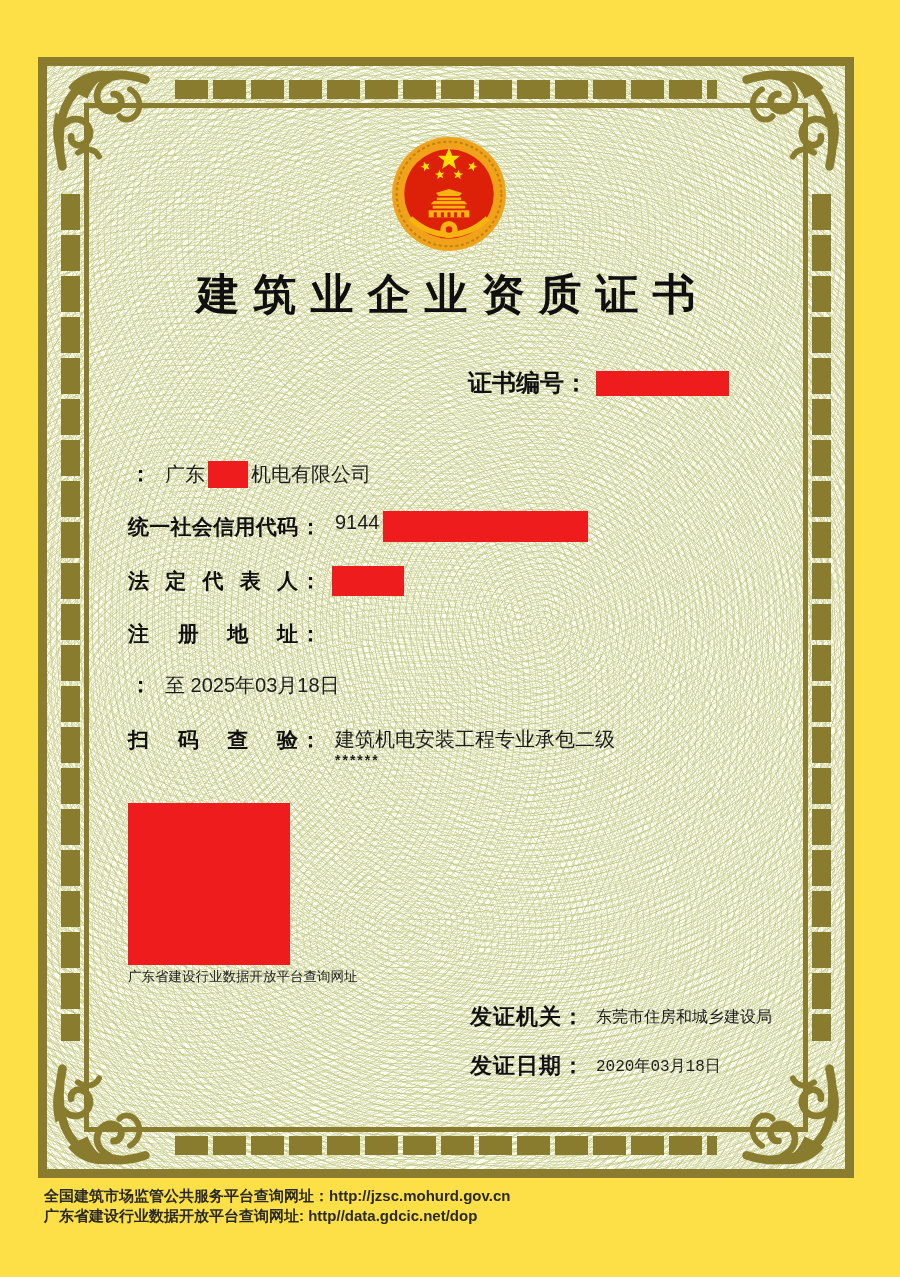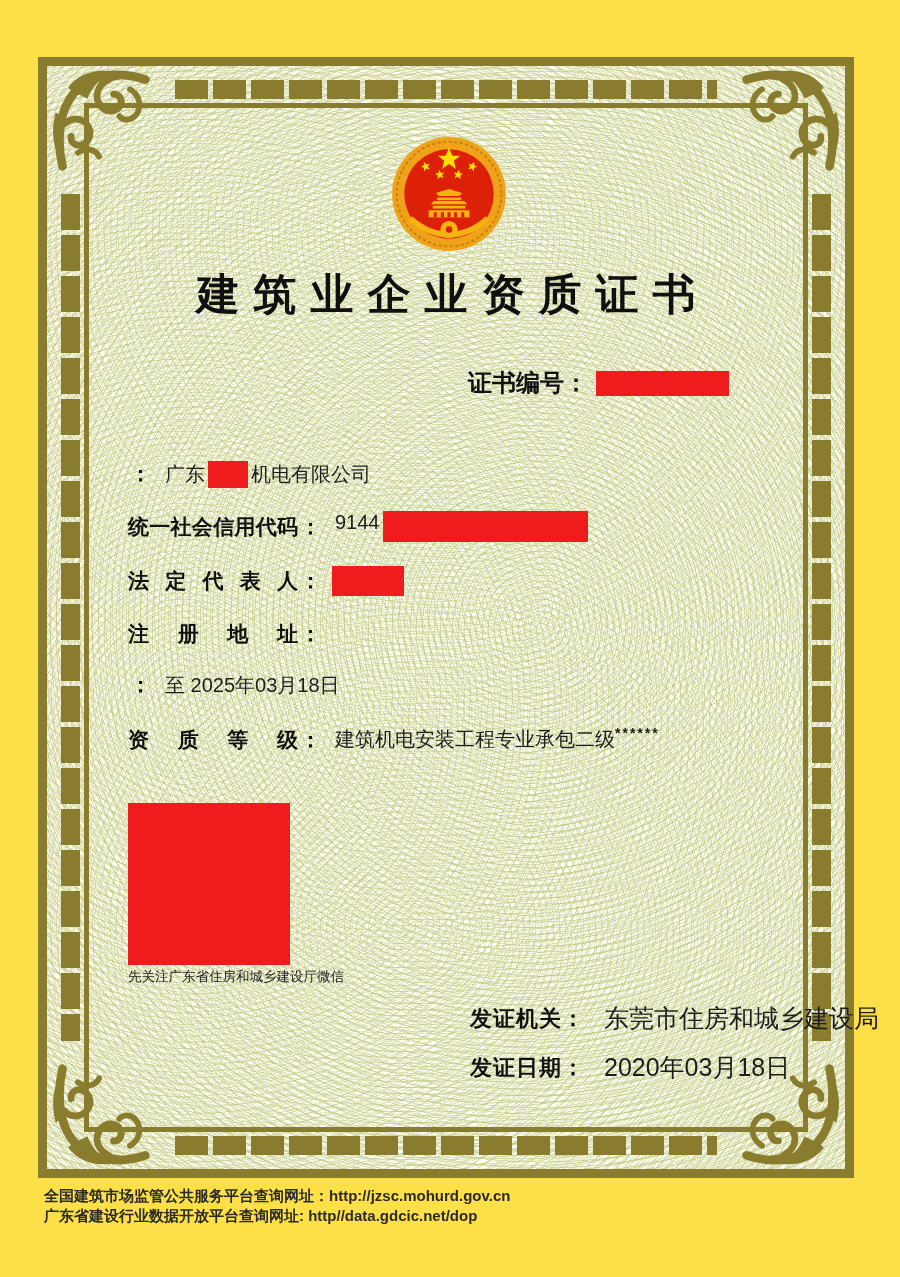"资质等级" span.lbl { text: 资质等级 -> 扫码查验 }
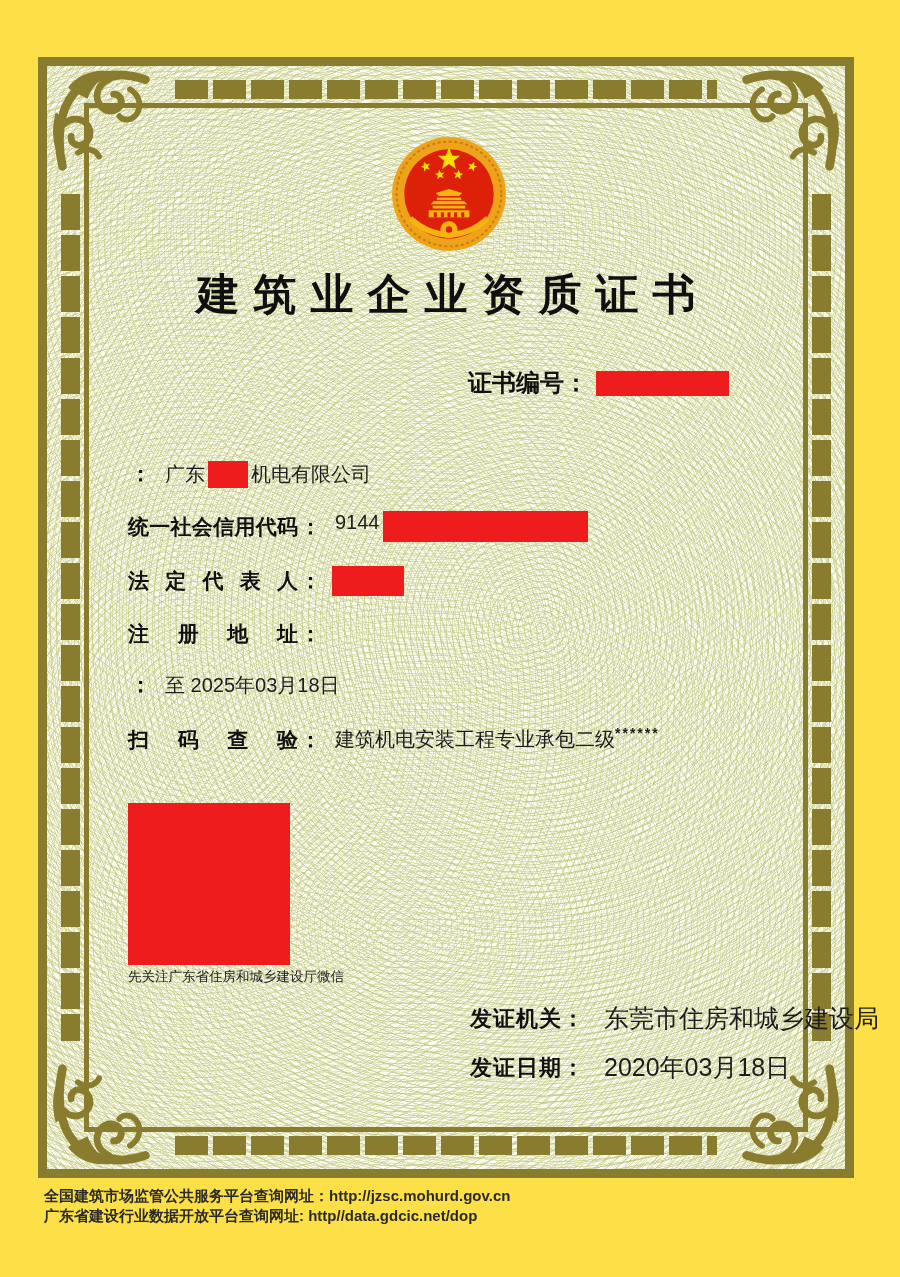"建筑机电安装工程专业承包二级" .vstack { flex-direction: row -> column }
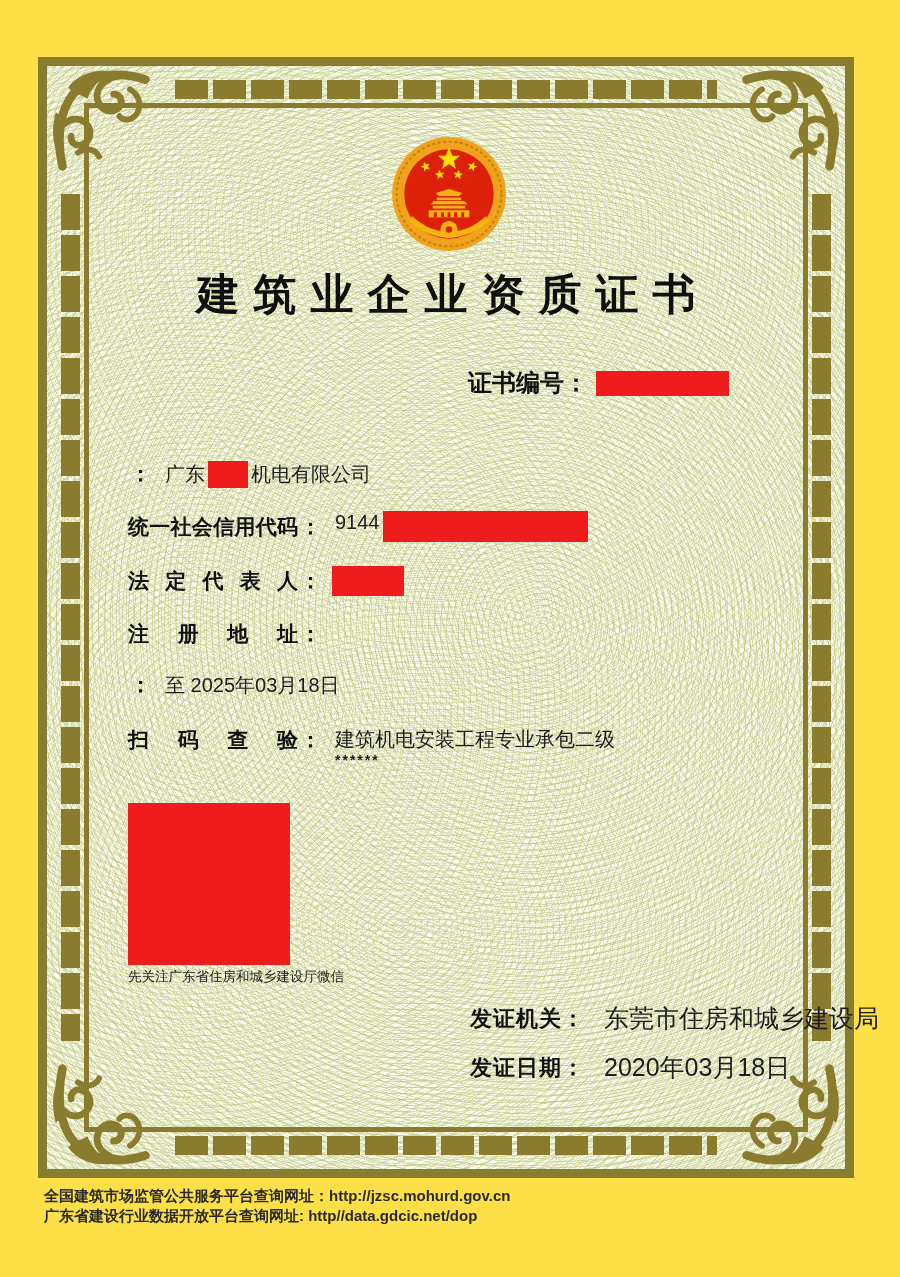"先关注广东省住房和城乡建设厅微信" div { text: 先关注广东省住房和城乡建设厅微信 -> 广东省建设行业数据开放平台查询网址 }
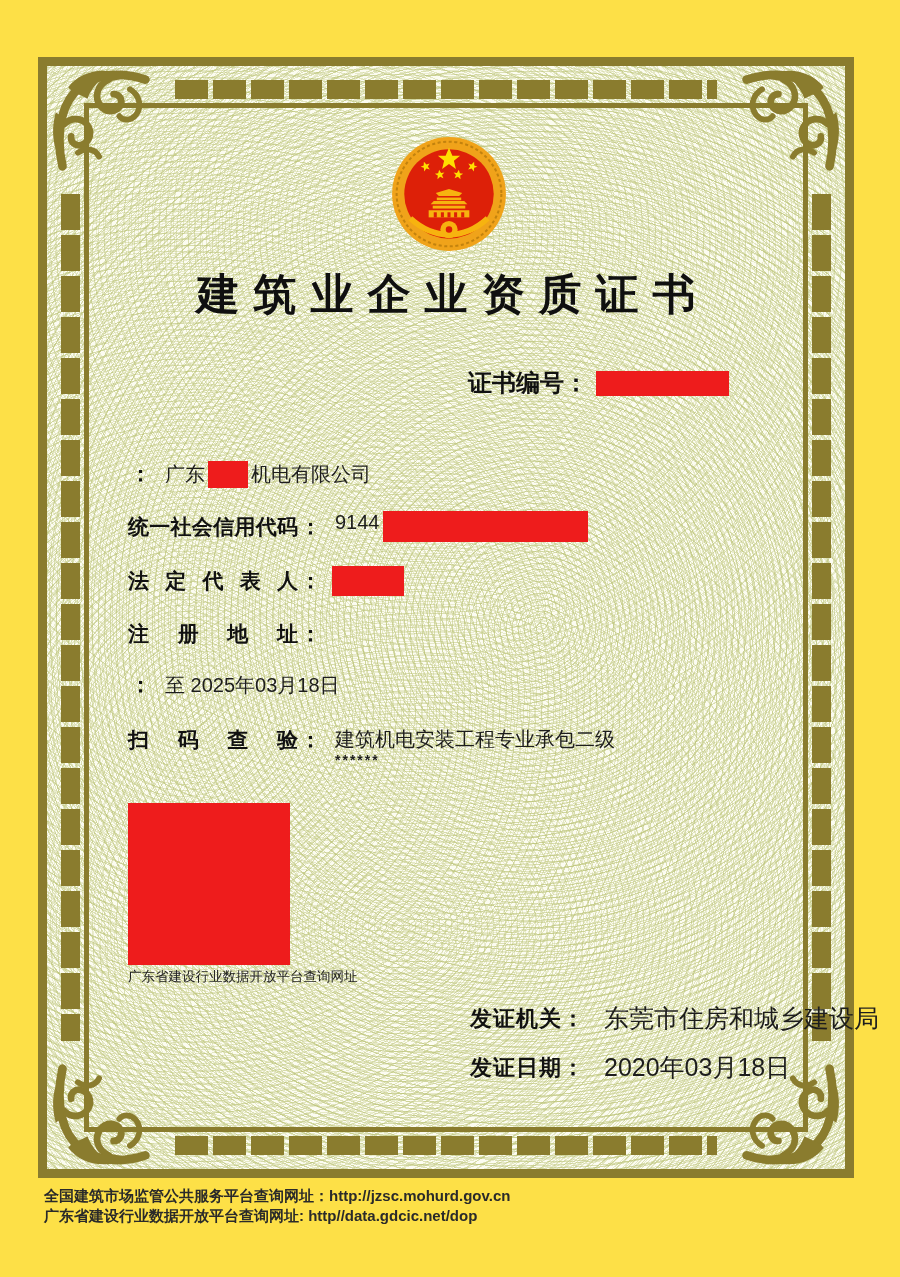"东莞市住房和城乡建设局" .issue-row .val { font-family: none -> Liberation Mono, monospace; font-size: 25px -> 16px; margin-left: 20px -> 12px }
